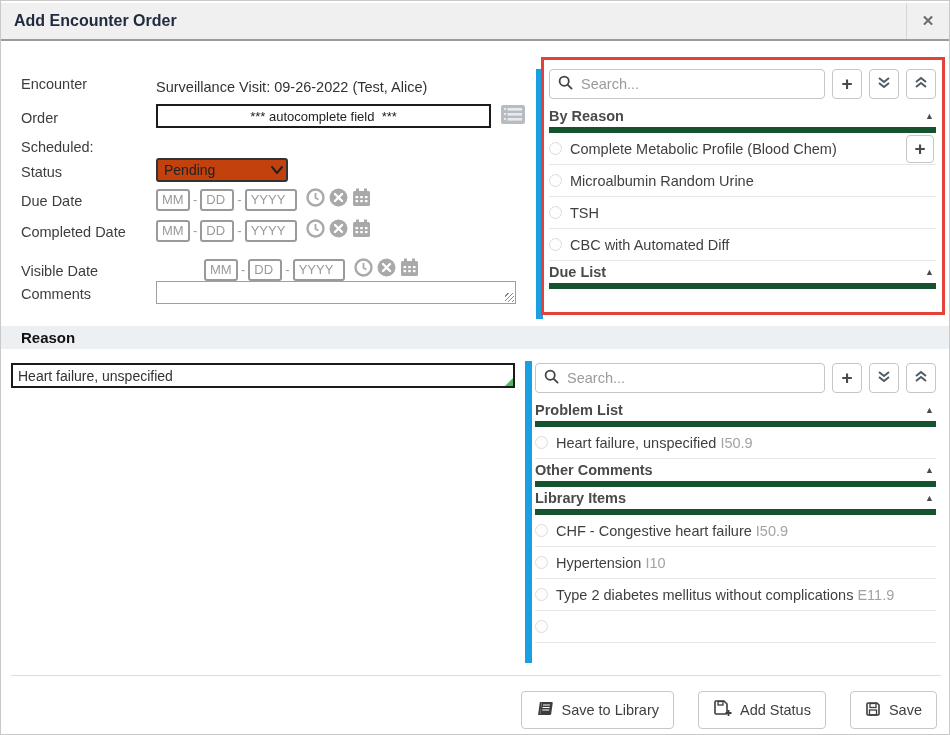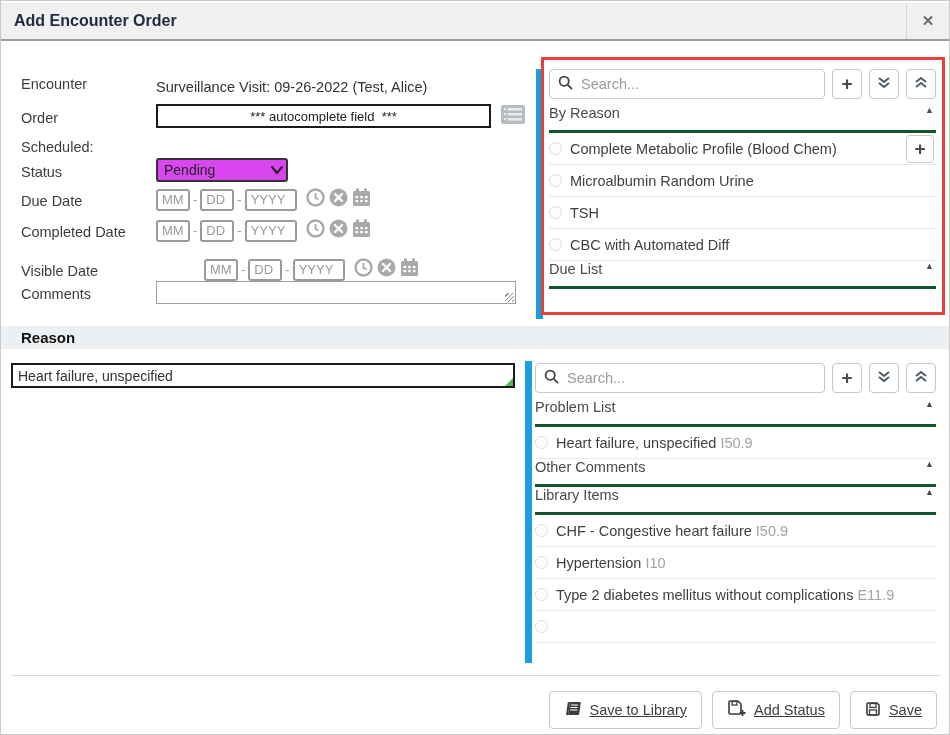"By Reason" .sect-head { align-items: none -> center; border-bottom: 3px solid #14532d -> 6px solid #14532d; font-weight: normal -> bold }
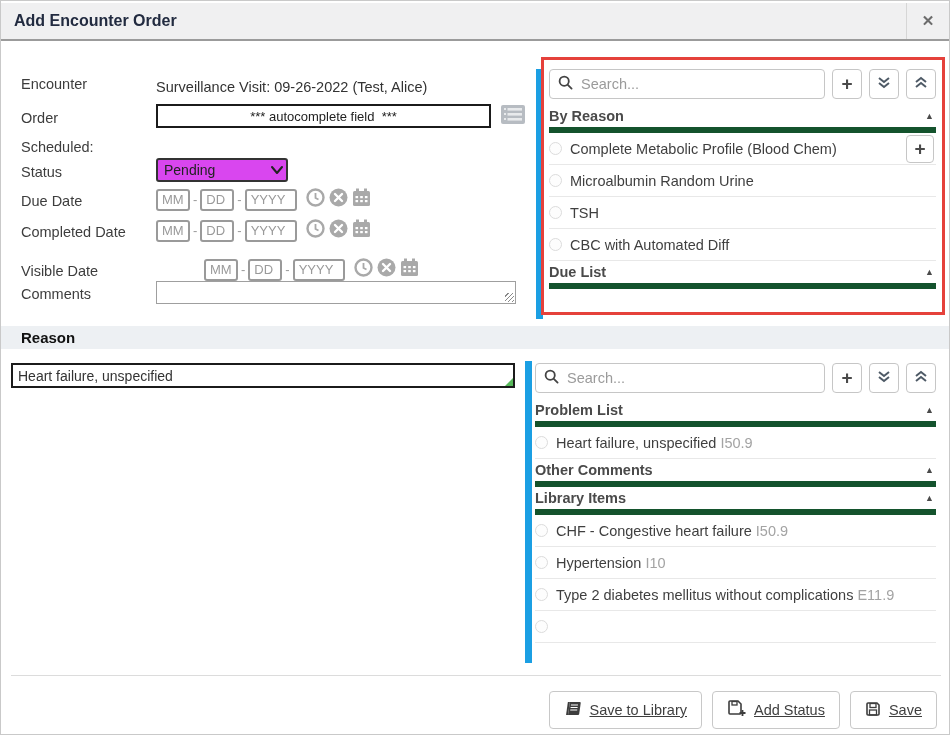"Pending" .sel-wrap select { background: #d946ef -> #c2410c }
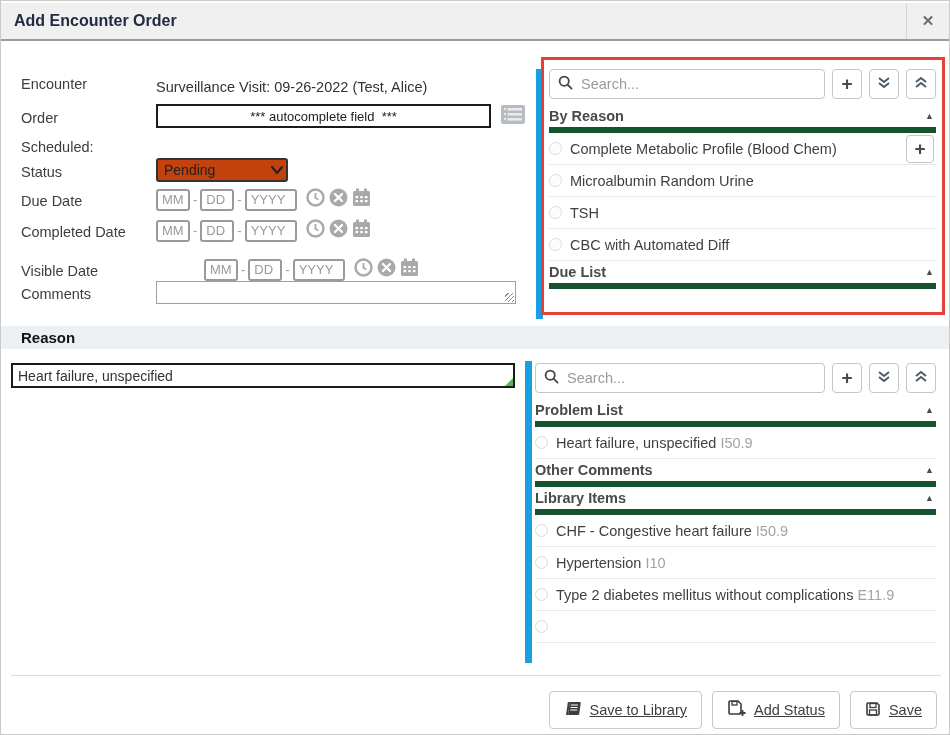"Save to Library" .footer { gap: 10px -> 24px; text-decoration: underline -> none }
